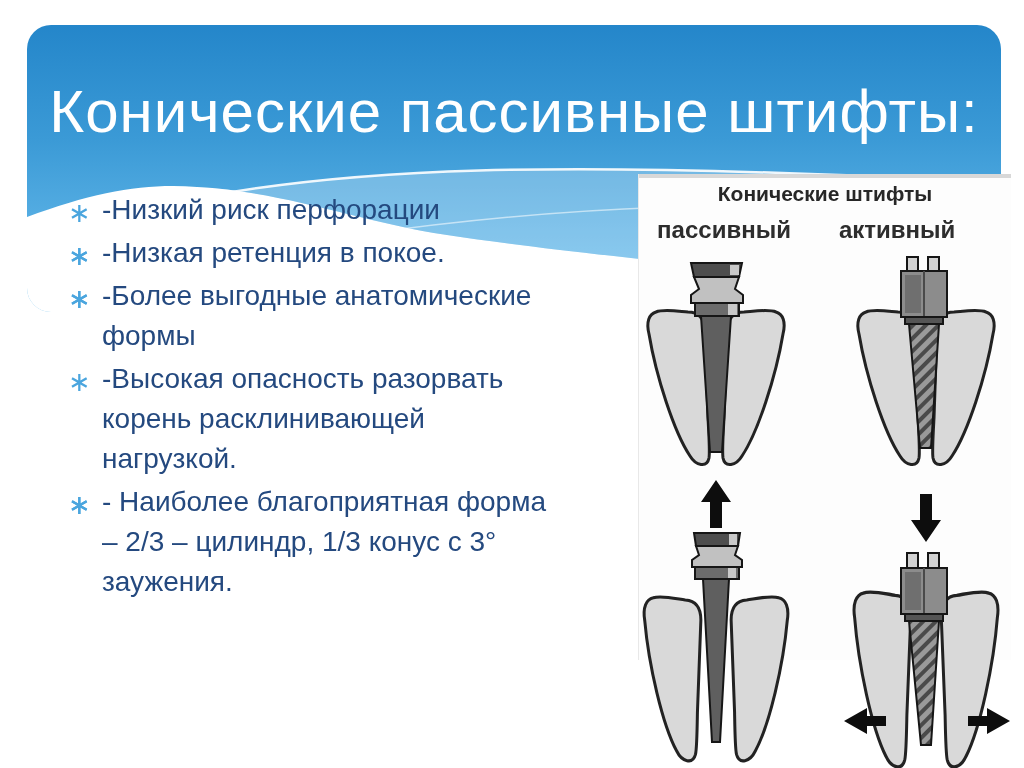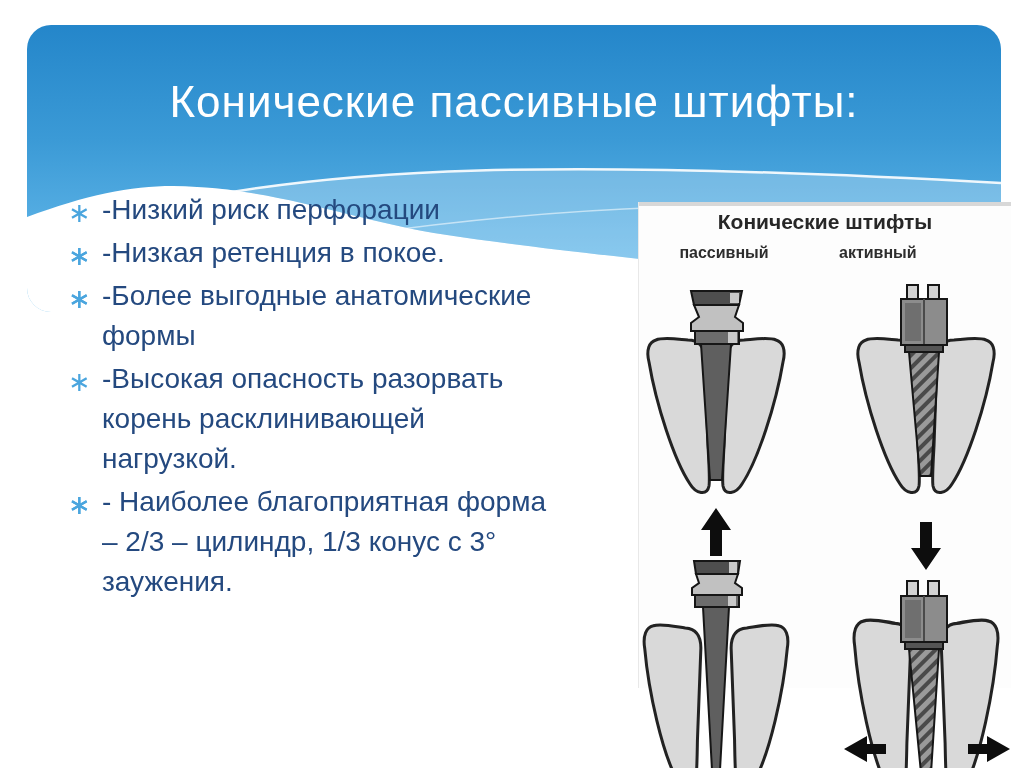"Конические пассивные штифты:" .header-title { font-size: 44px -> 60px }
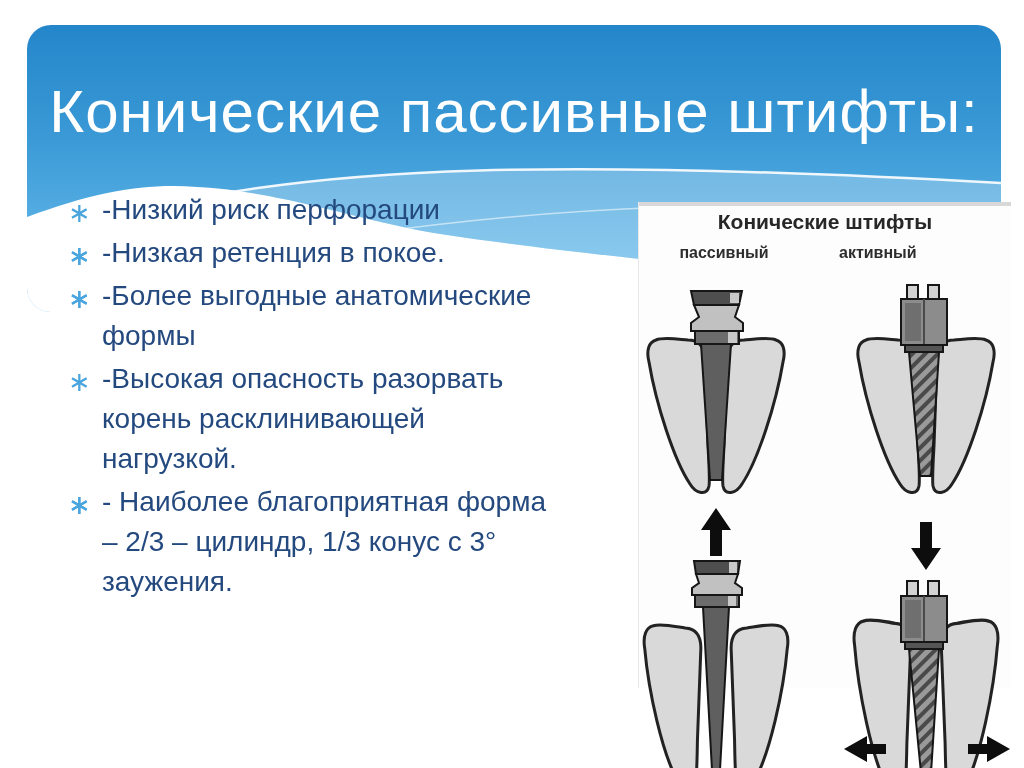"Конические штифты" .figure { margin-top: 28px -> none }
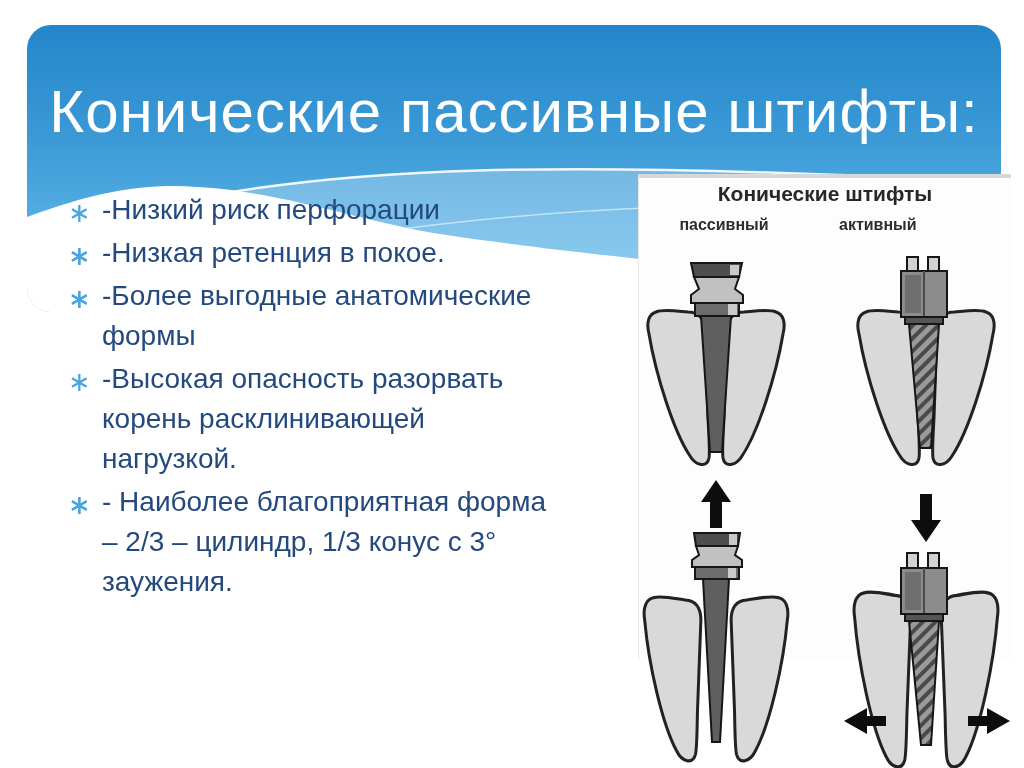"пассивный" .figure-label { font-size: 16px -> 24px }
